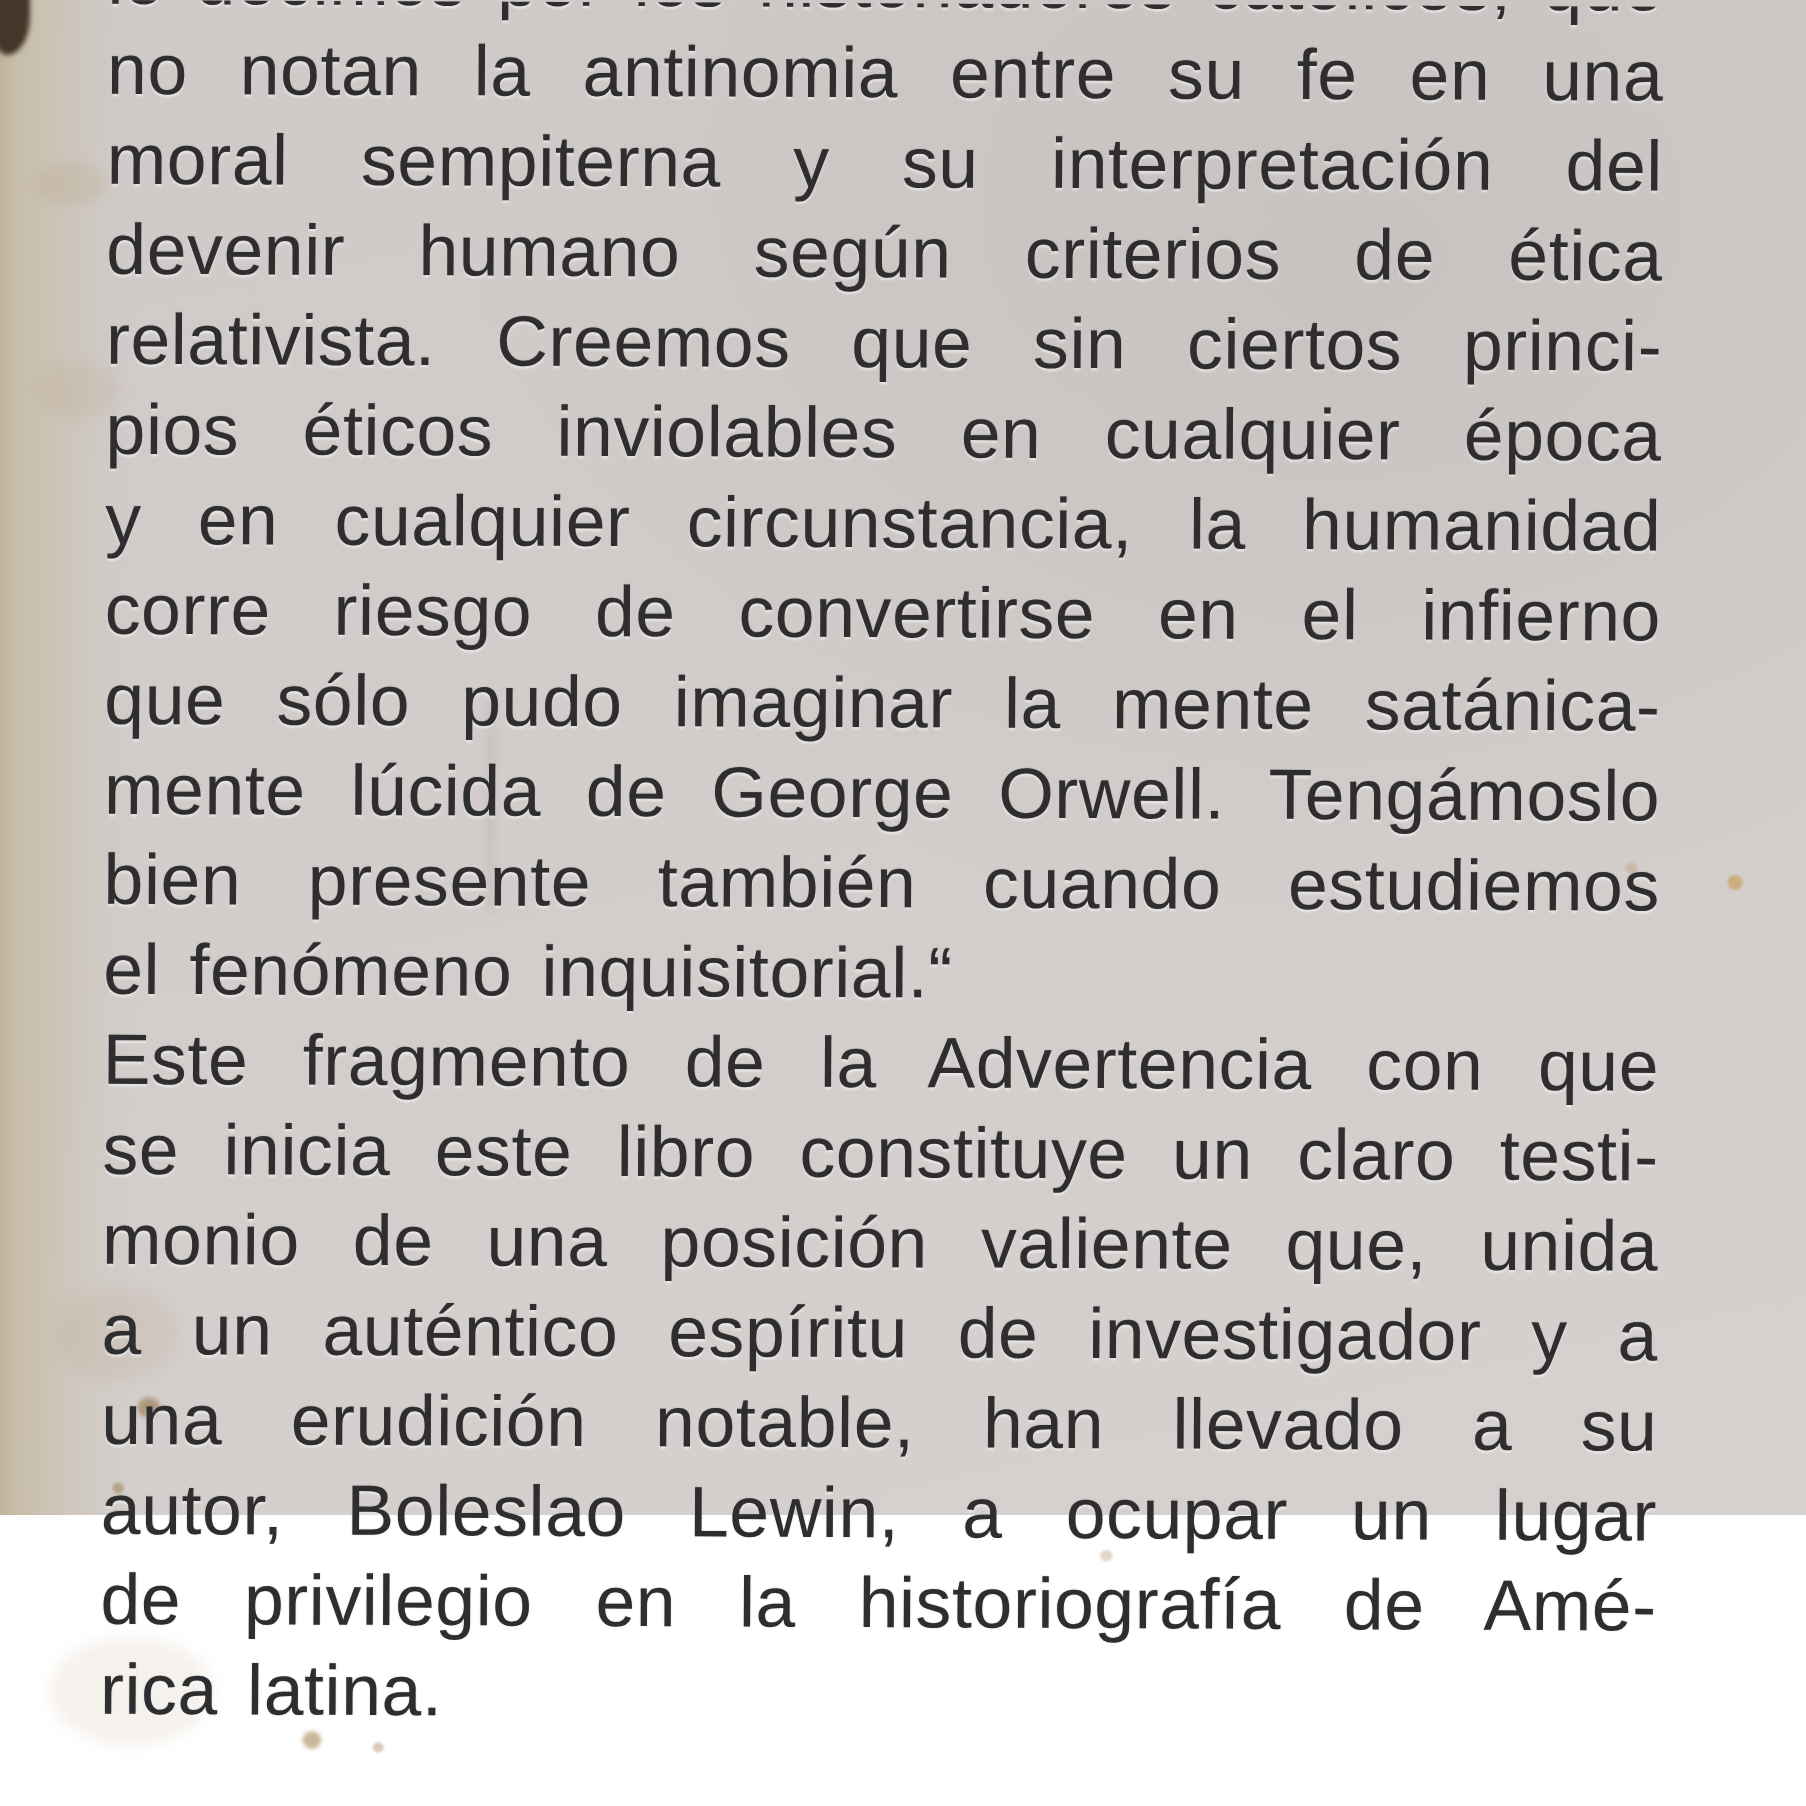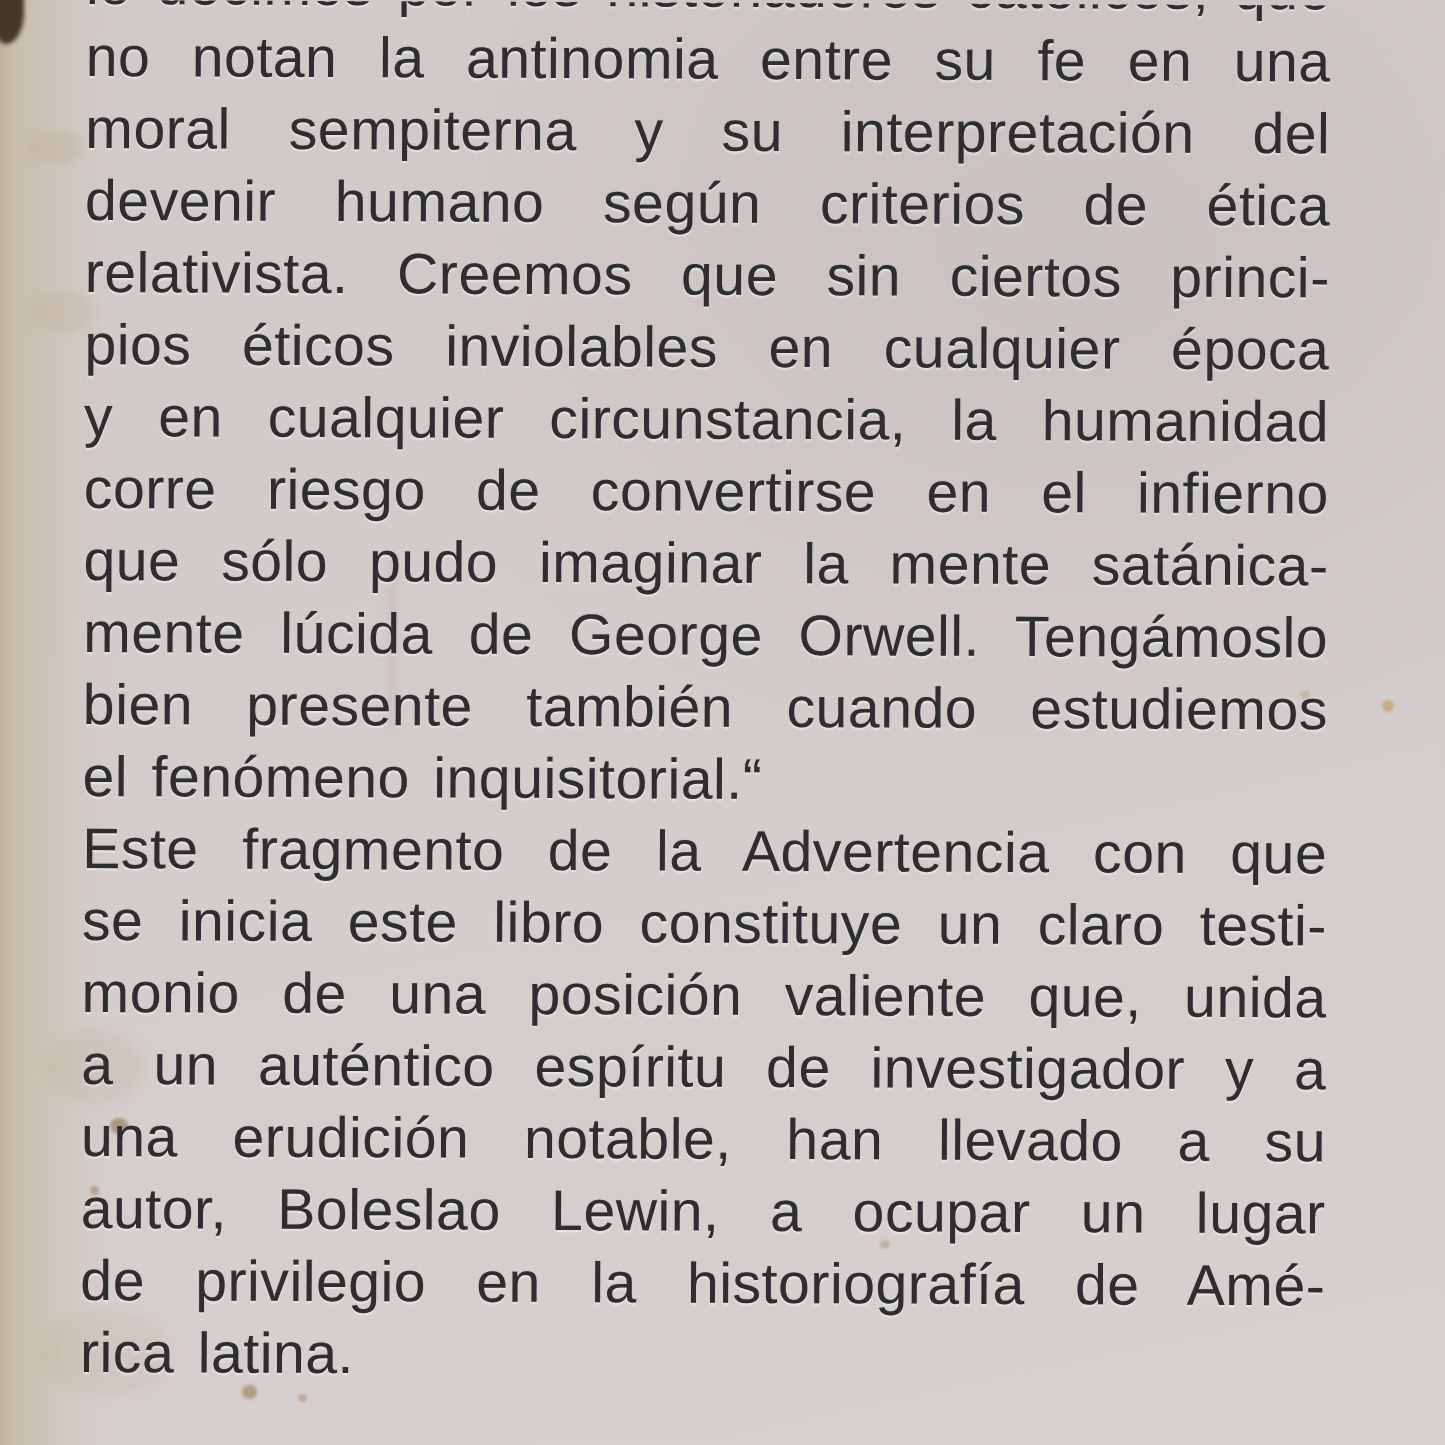"no notan la antinomia entre" .photo { height: 1445px -> 1212px }
